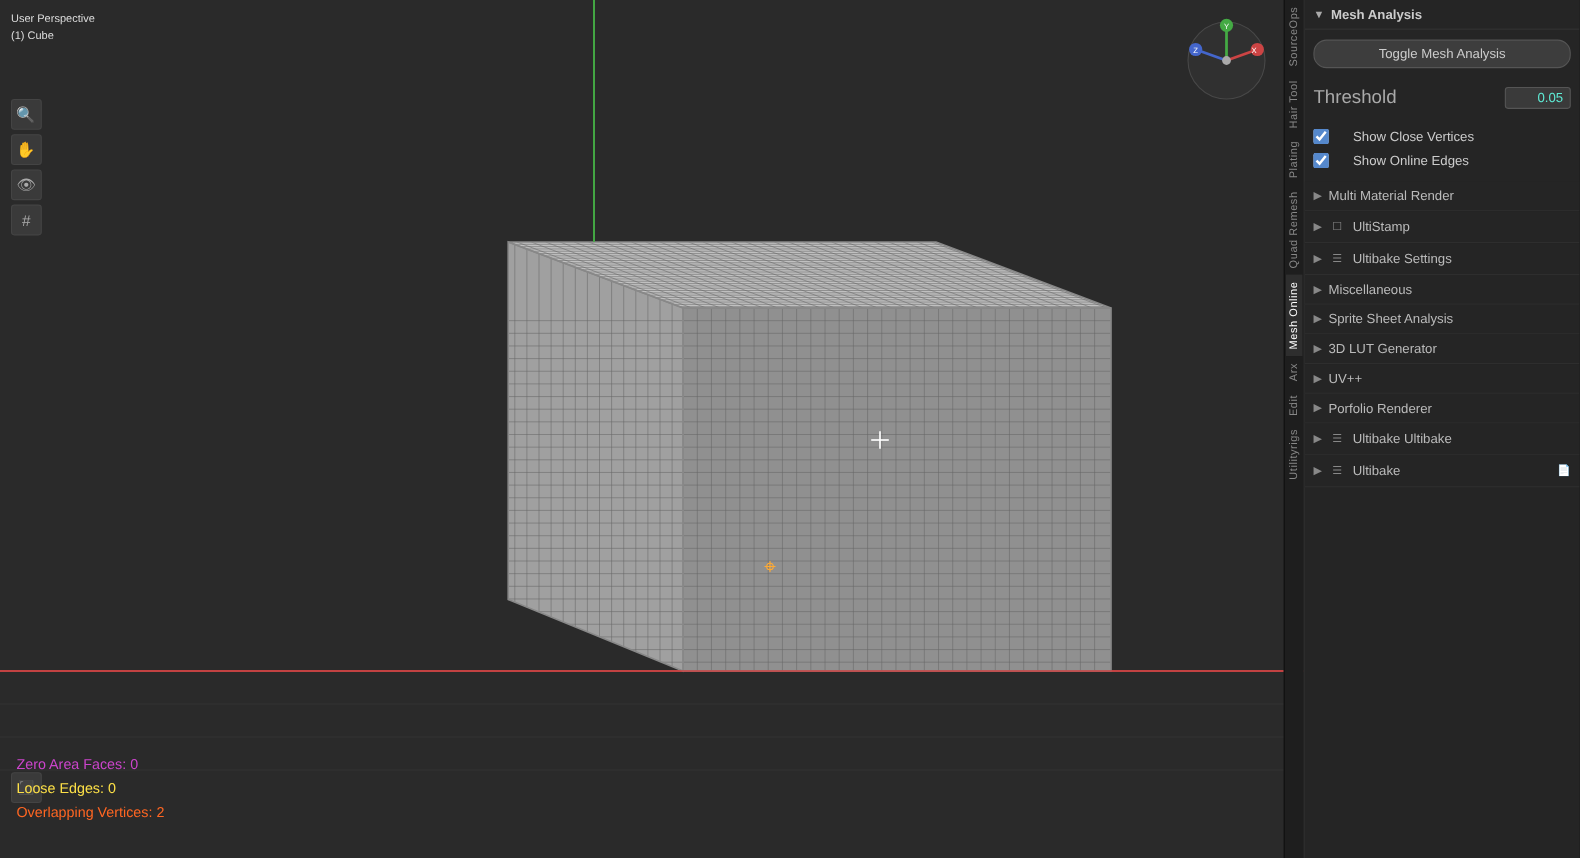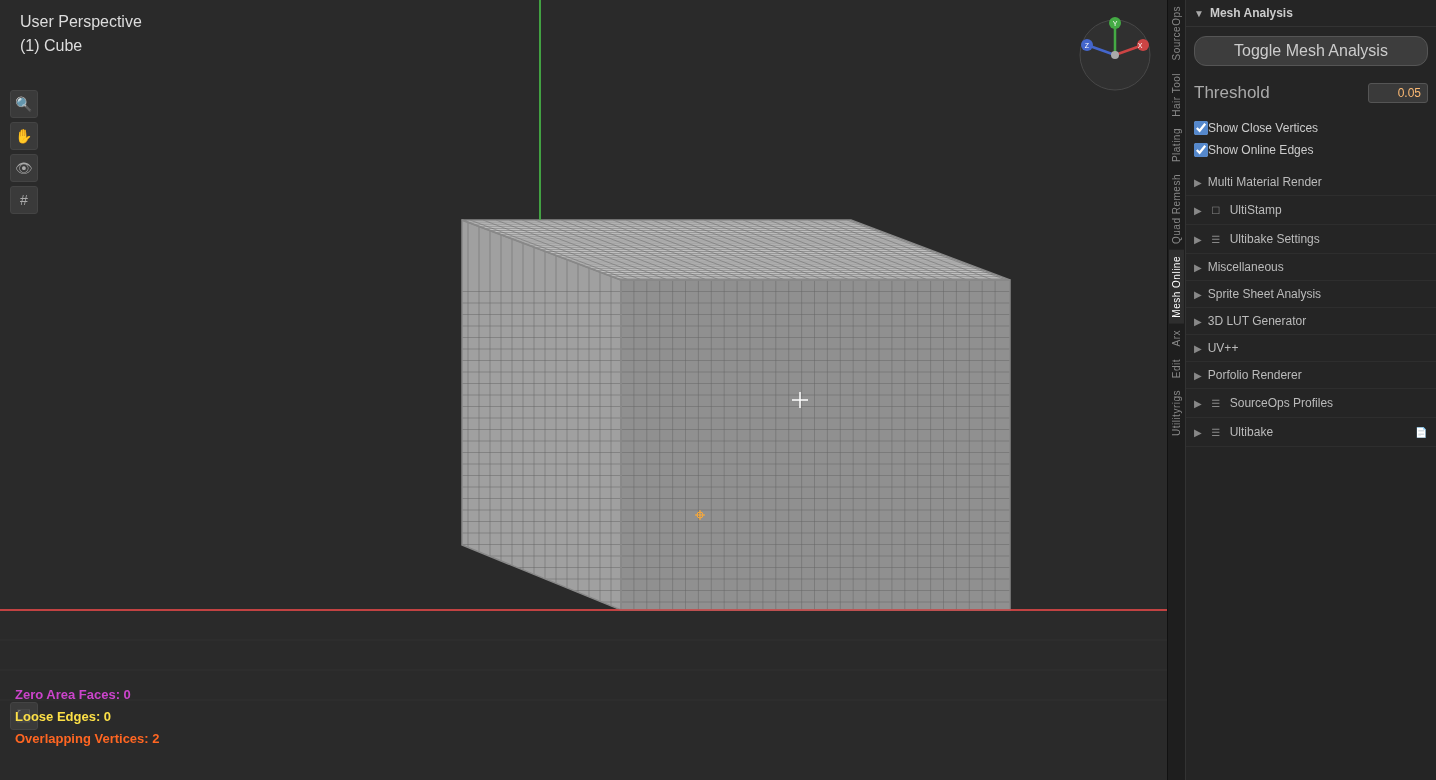"User Perspective" #viewport-label { font-size: 16px -> 10px; left: 20px -> 10px }
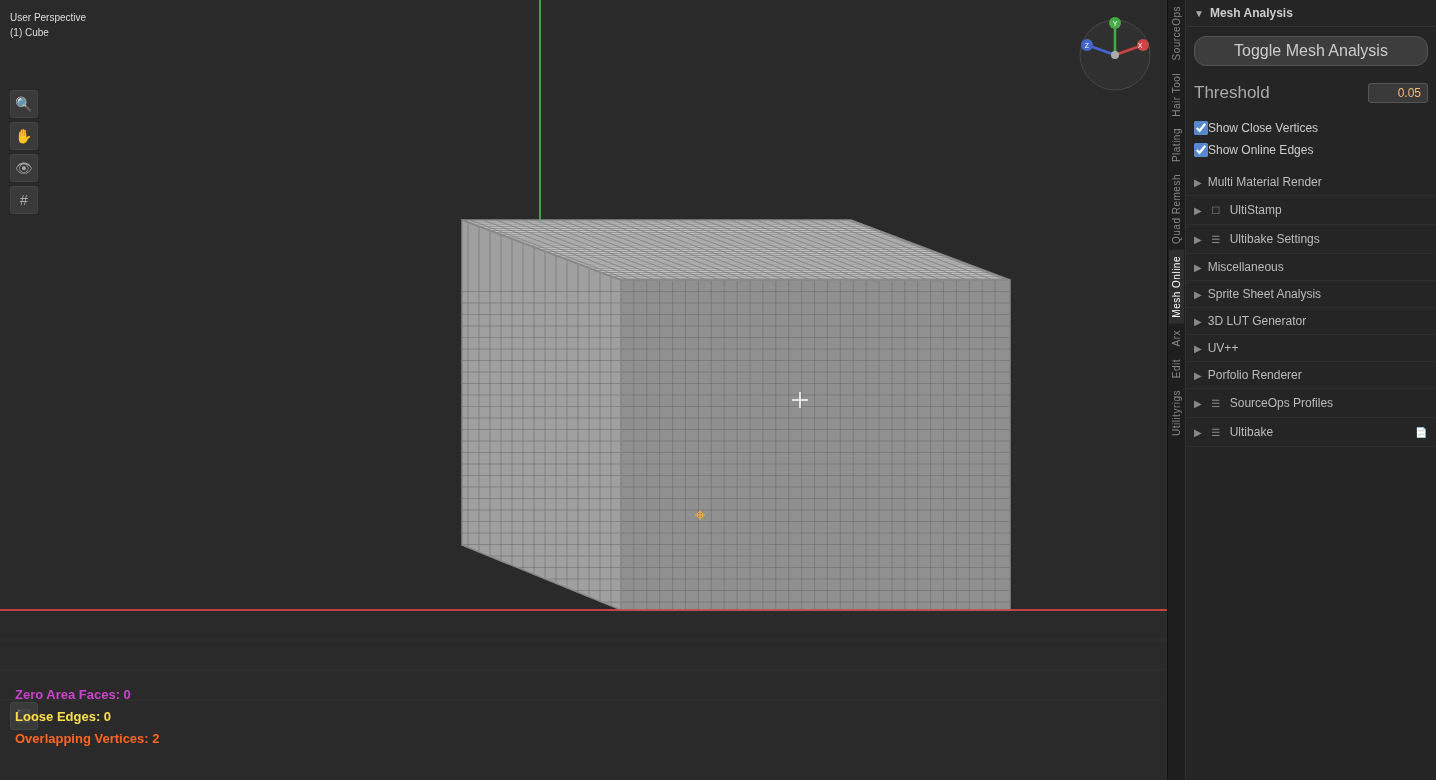"Toggle Mesh Analysis" .toggle-button { font-size: 16px -> 12px }
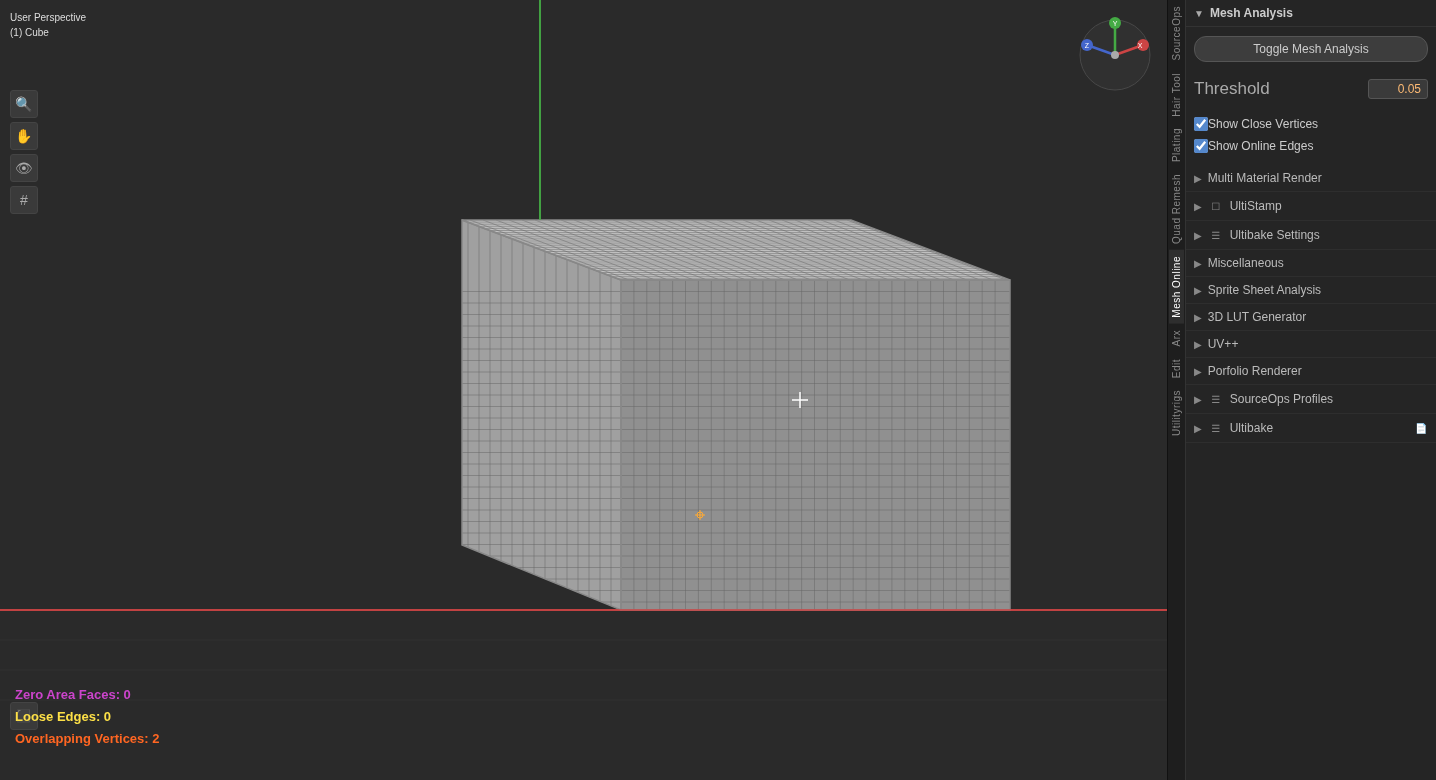"0.05" .threshold-value { color: #fdba74 -> #5eead4 }
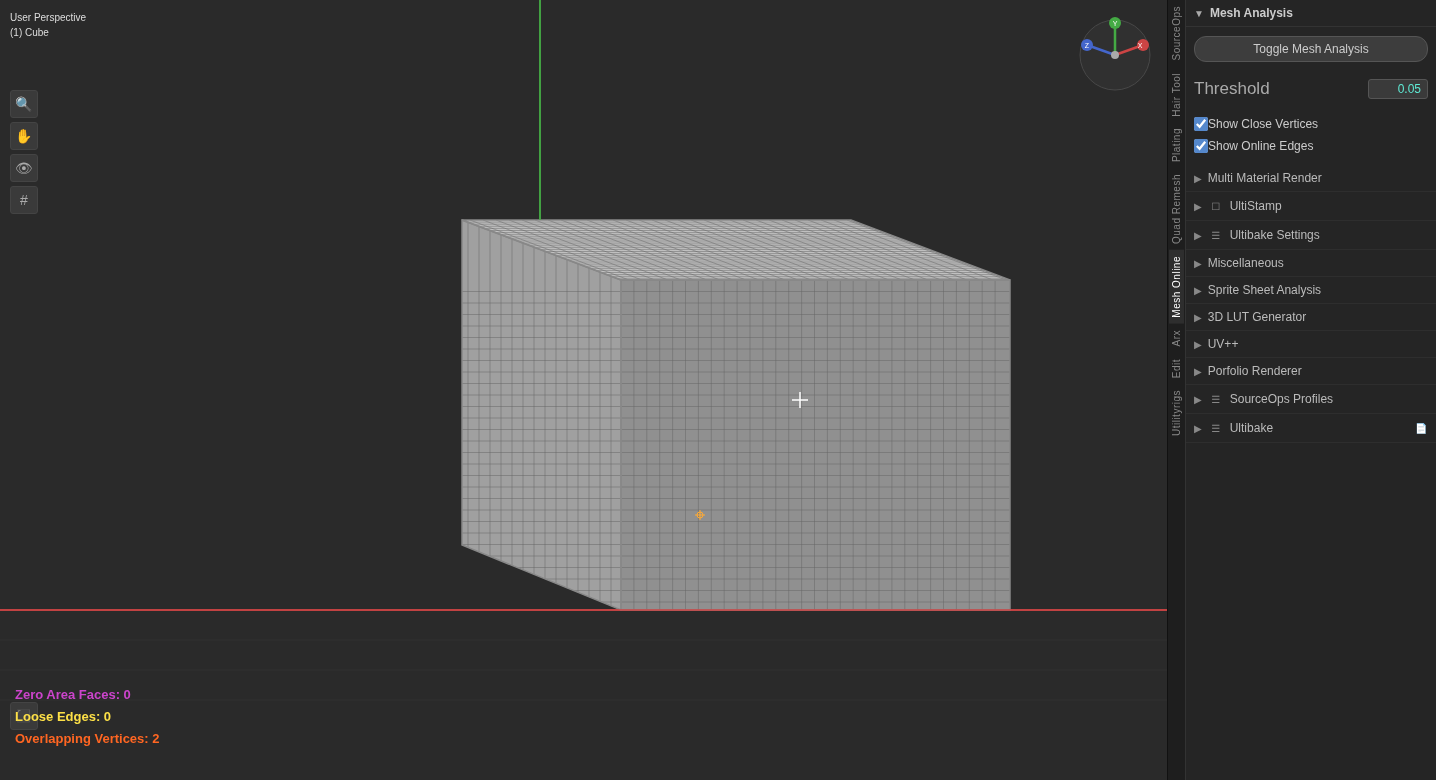"Show Close Vertices" .checkbox-row { gap: 0 -> 22px }
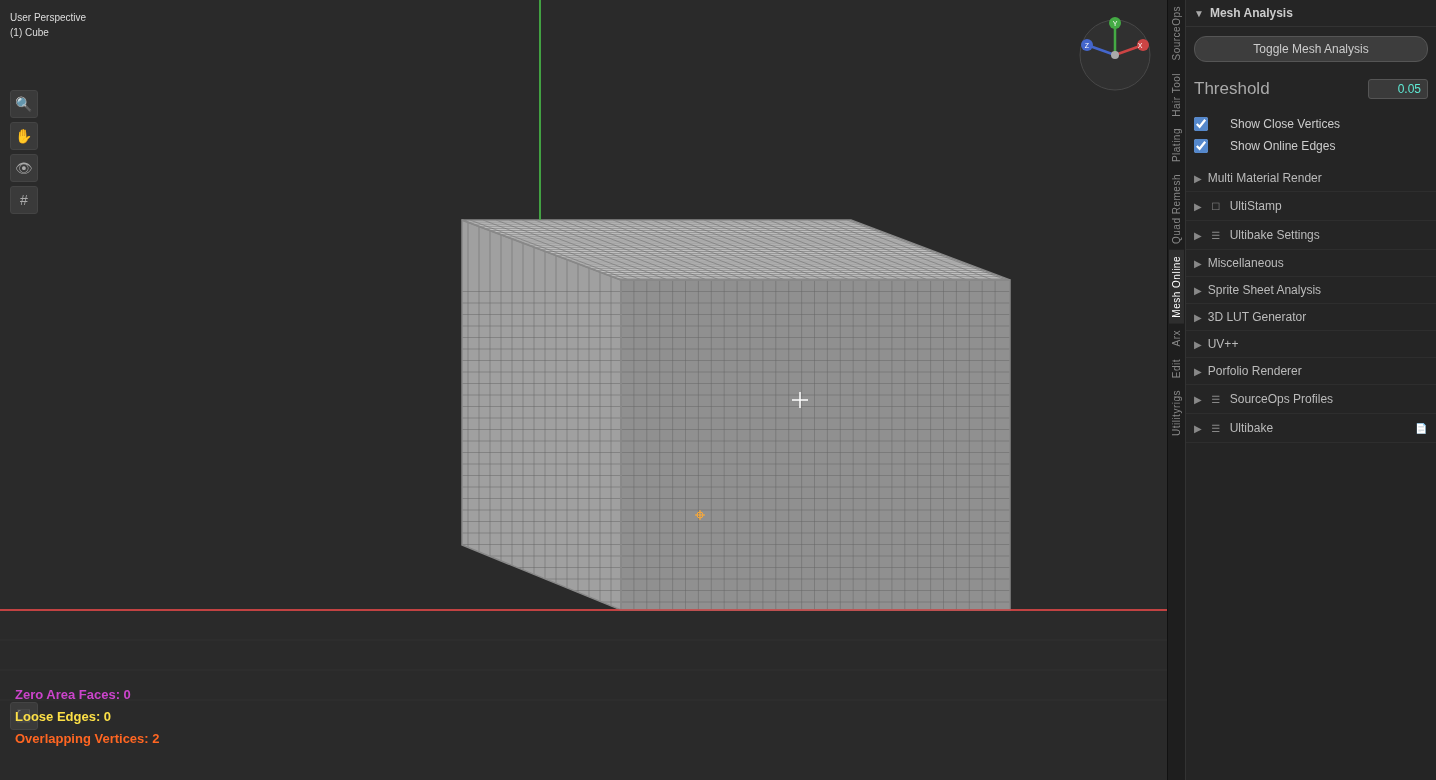"SourceOps Profiles" span { text: SourceOps Profiles -> Ultibake Ultibake }
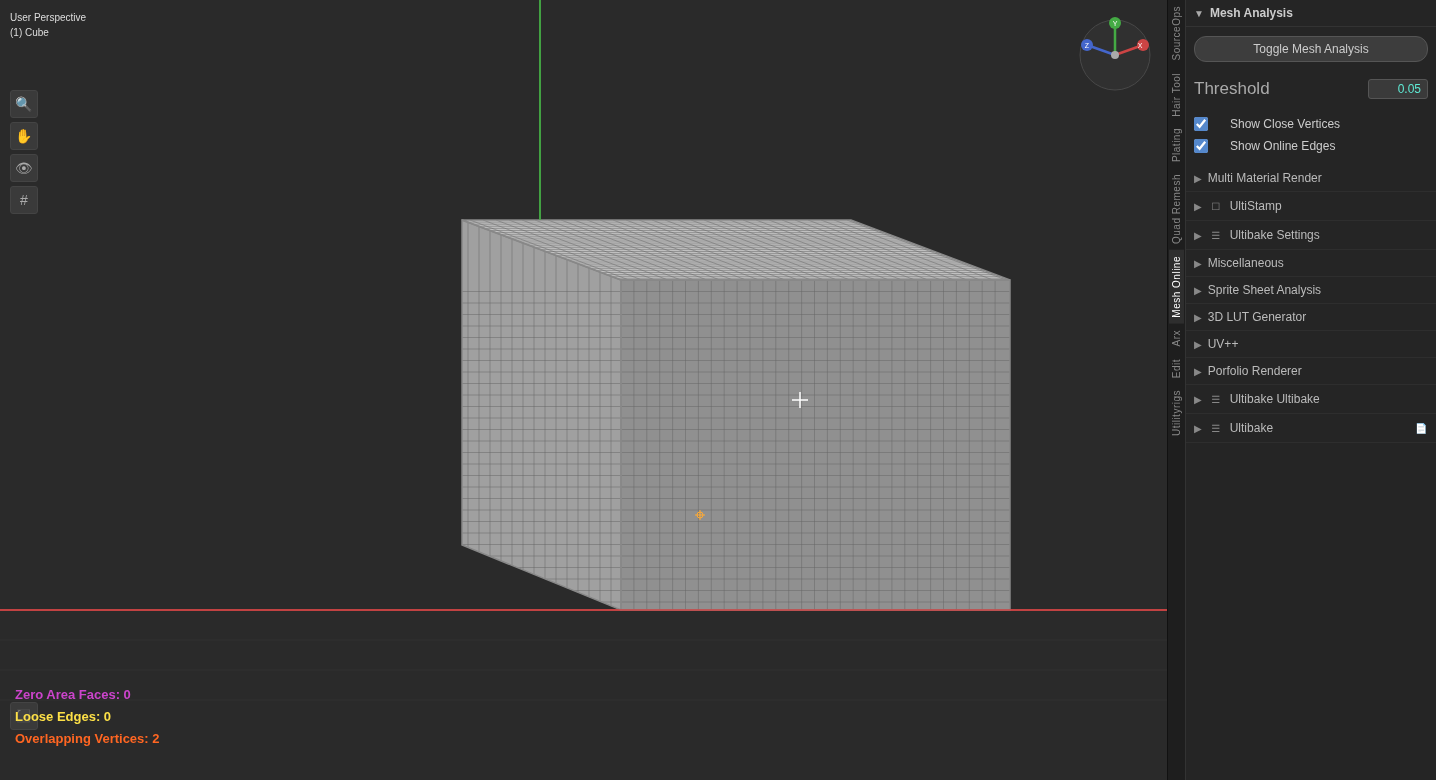"Zero Area Faces: 0" #stats { font-weight: 700 -> 400 }
